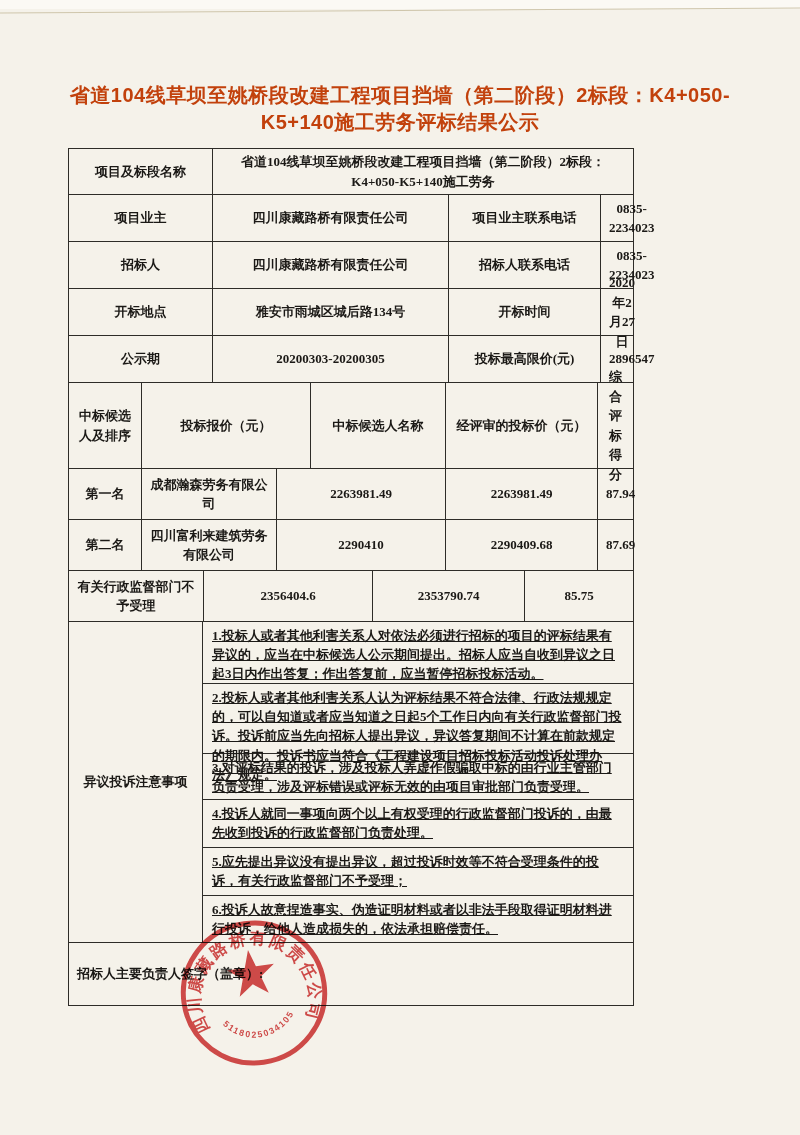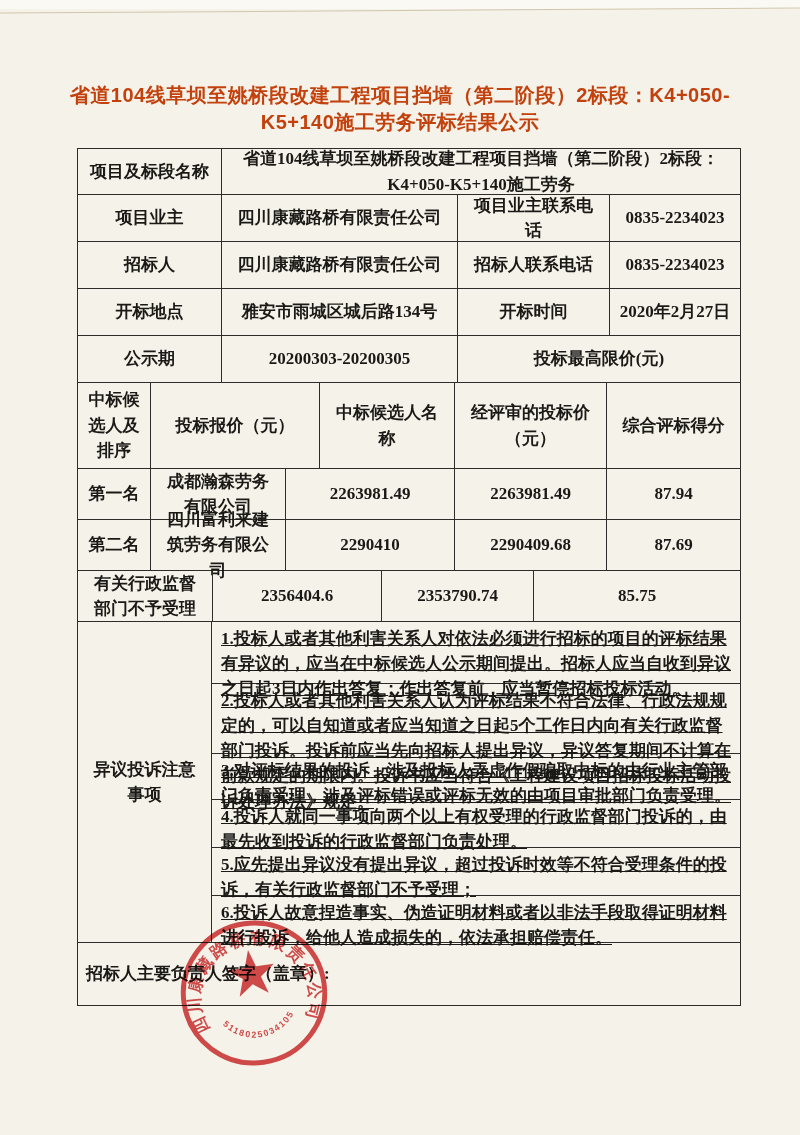"项目及标段名称" .doc-table { font-size: 17px -> 13px; margin-left: 9px -> none; width: 664px -> 566px }
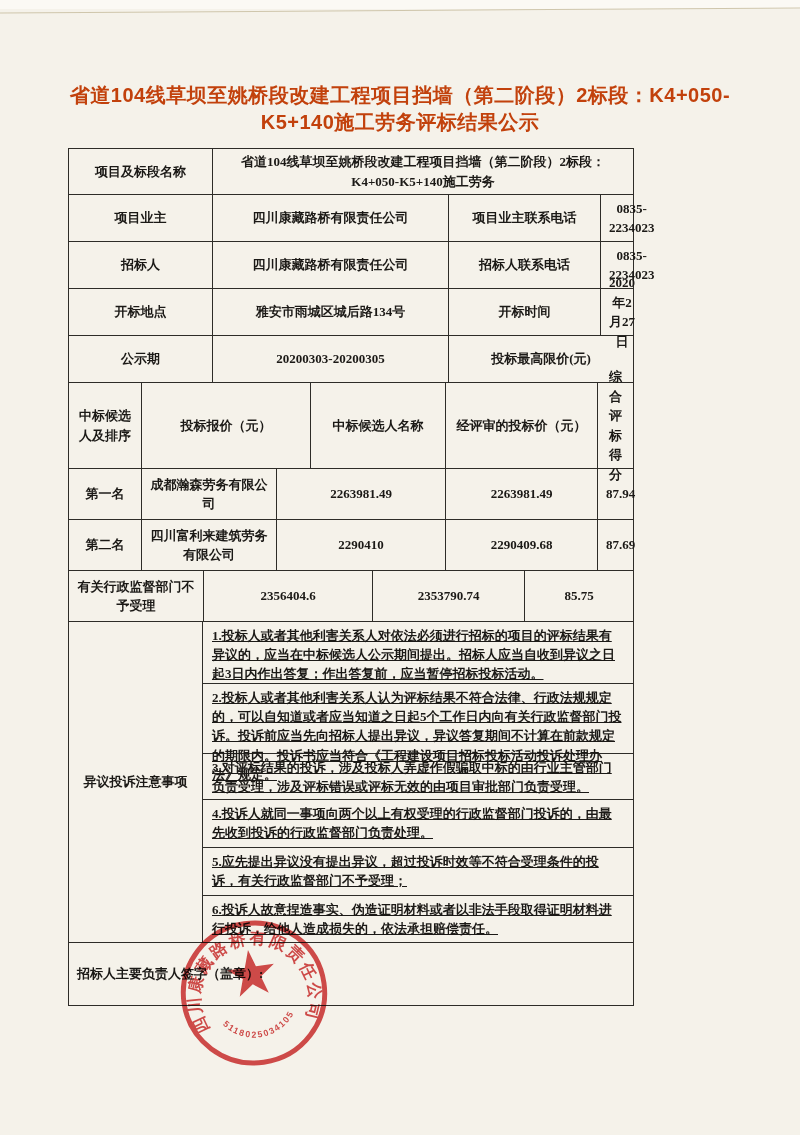"2896547" div.cell { html: none -> <div>2896547</div> }
